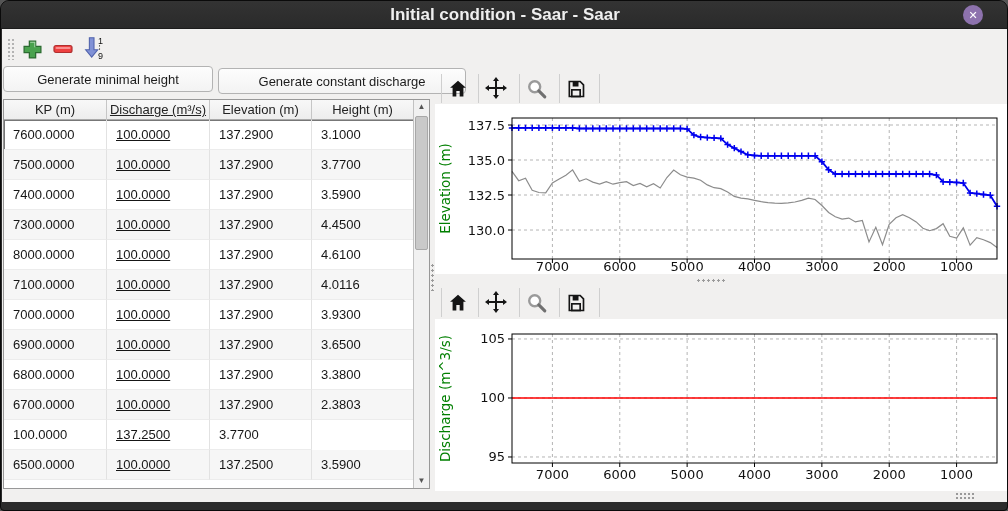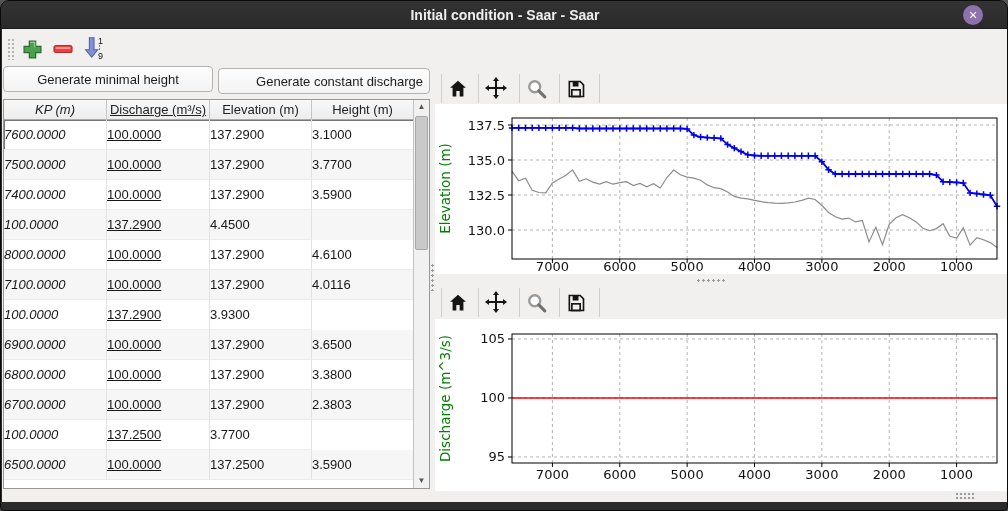"Initial condition - Saar -" .title-text { font-size: 14px -> 17px }
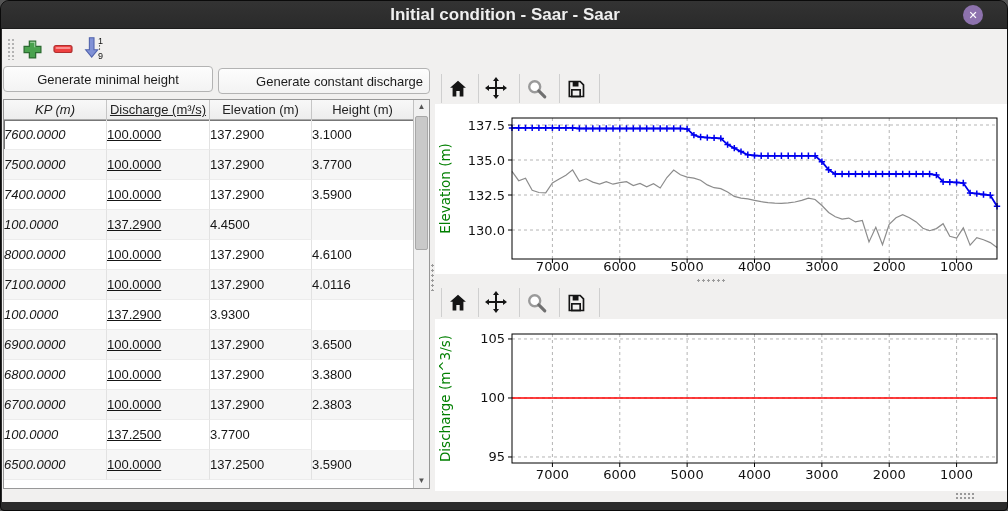"Generate constant discharge" button.gen-btn { text-align: right -> none; width: 212px -> 248px }
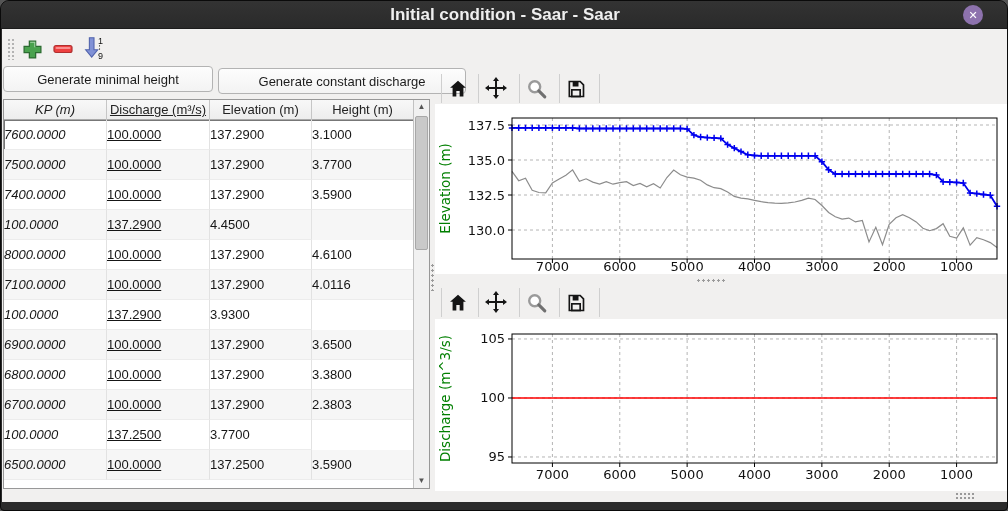"KP (m)" .th:nth-child(1),.td:nth-child(1) { font-style: italic -> none }
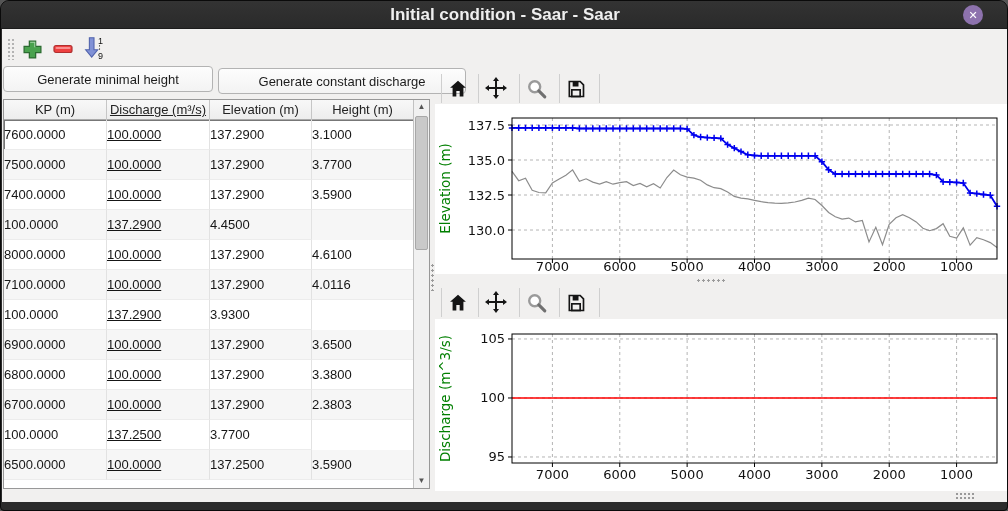"7600.0000" .td { padding-left: none -> 9px }
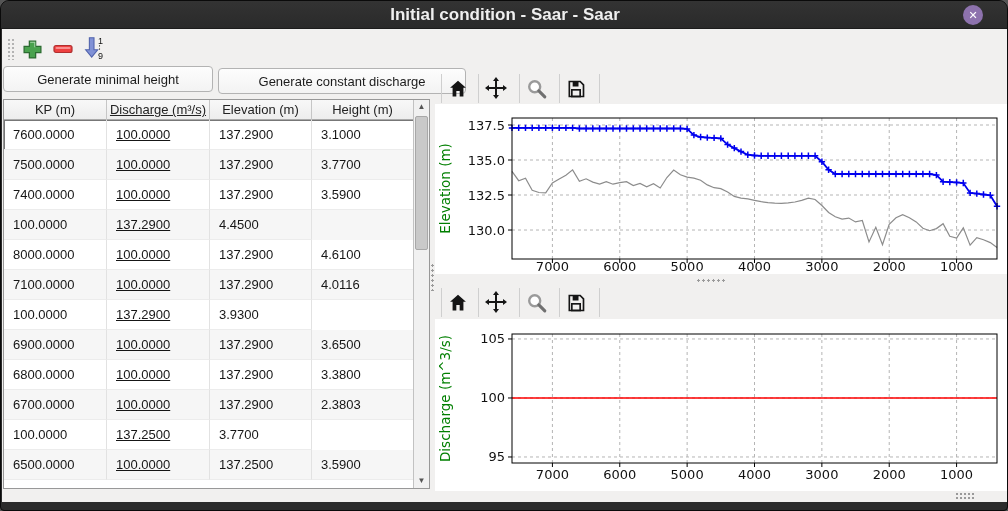"7300.0000" div.td { html: none -> <div>7300.0000</div> }
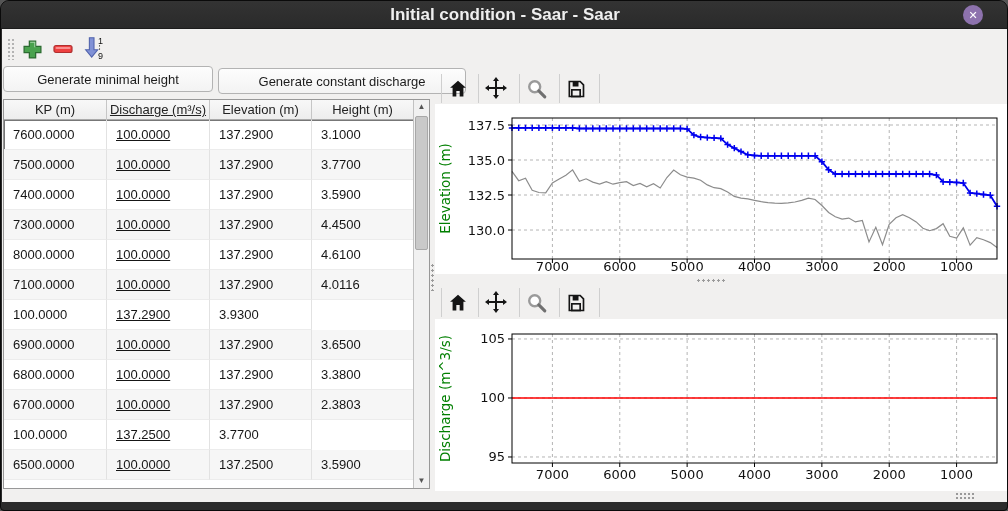"7000.0000" div.td { html: none -> <div>7000.0000</div> }
